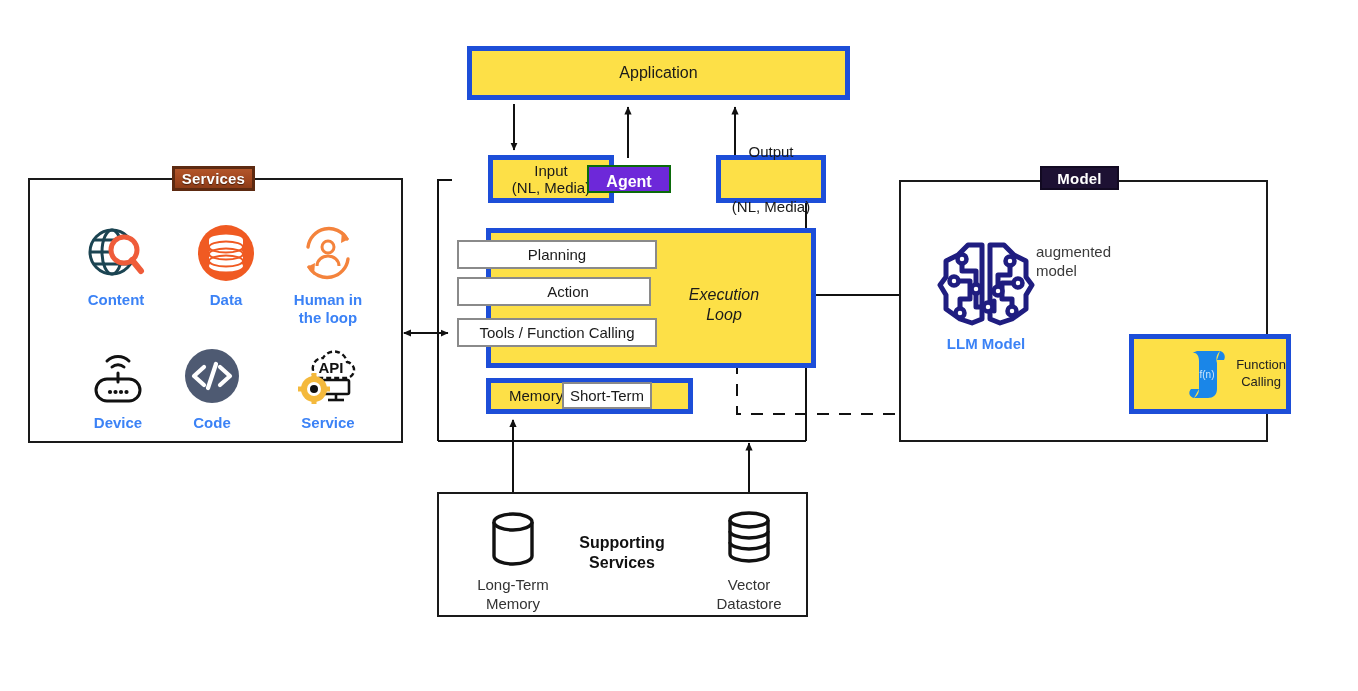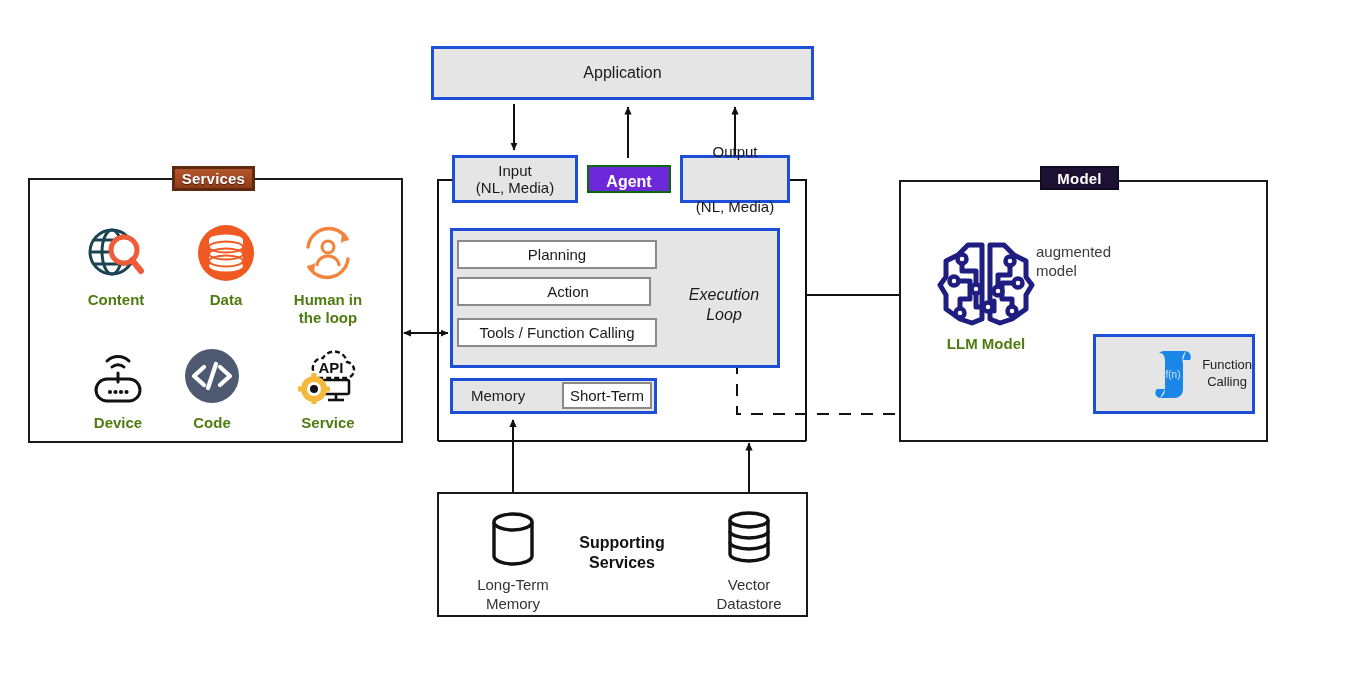"Application" .plainbox { background: #e5e5e5 -> #fde047; border: 3px solid #1d4ed8 -> 5px solid #1d4ed8; margin-left: none -> 36px }
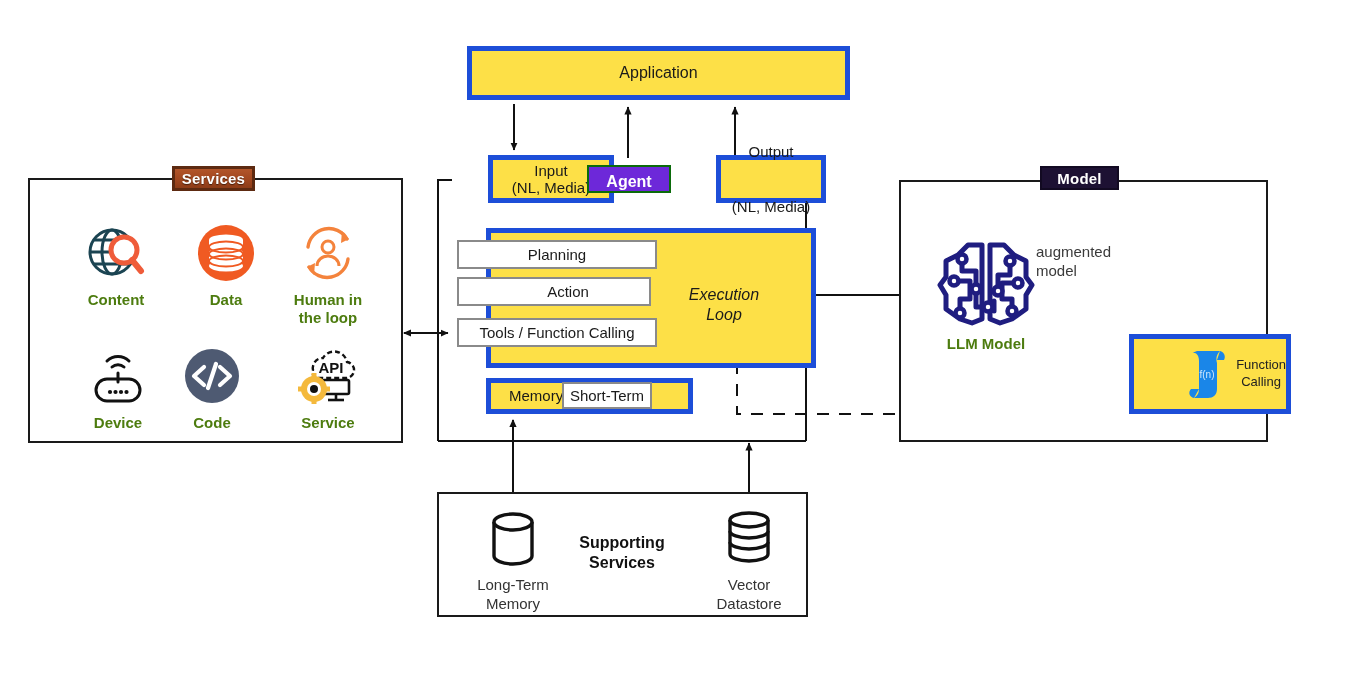"Content" .icon-label { color: #4d7c0f -> #3b82f6 }
